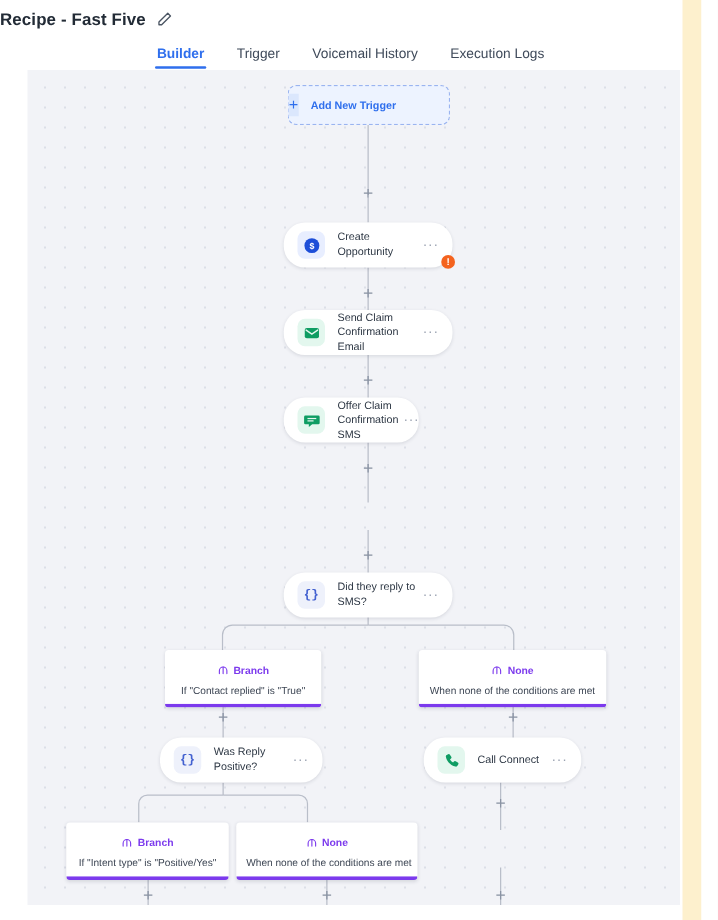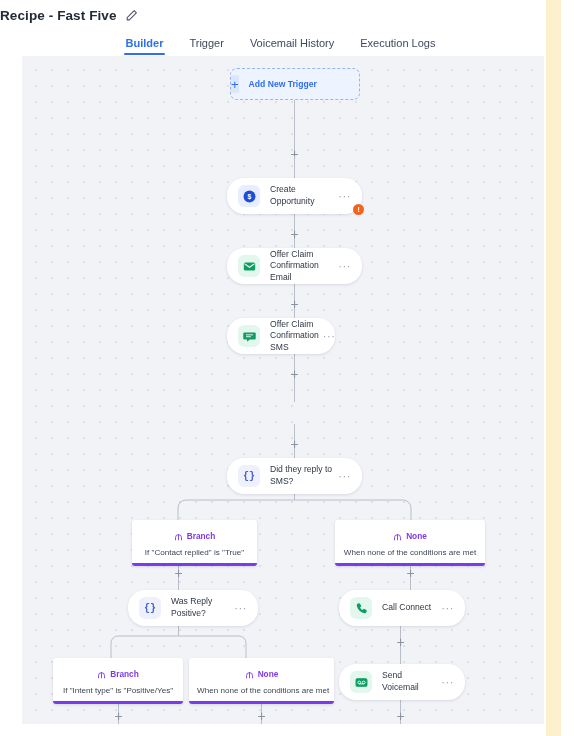"Offer Claim Confirmation Email" span.label { text: Offer -> Send }
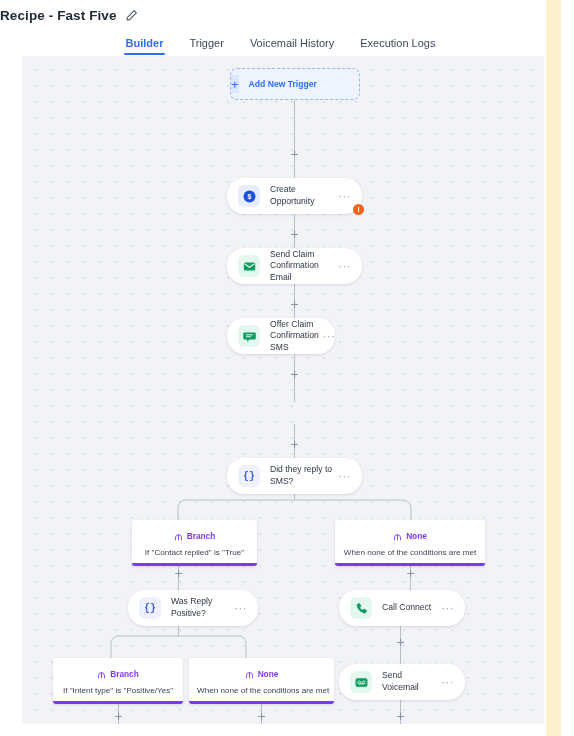"Send Voicemail" div.node { html: <div> <span> <svg> <rect></rect> <circle></circle> <circle></circle> <path></path> </svg> </span> <span>Send Voicemail</span> <span></span> </div> -> none }
